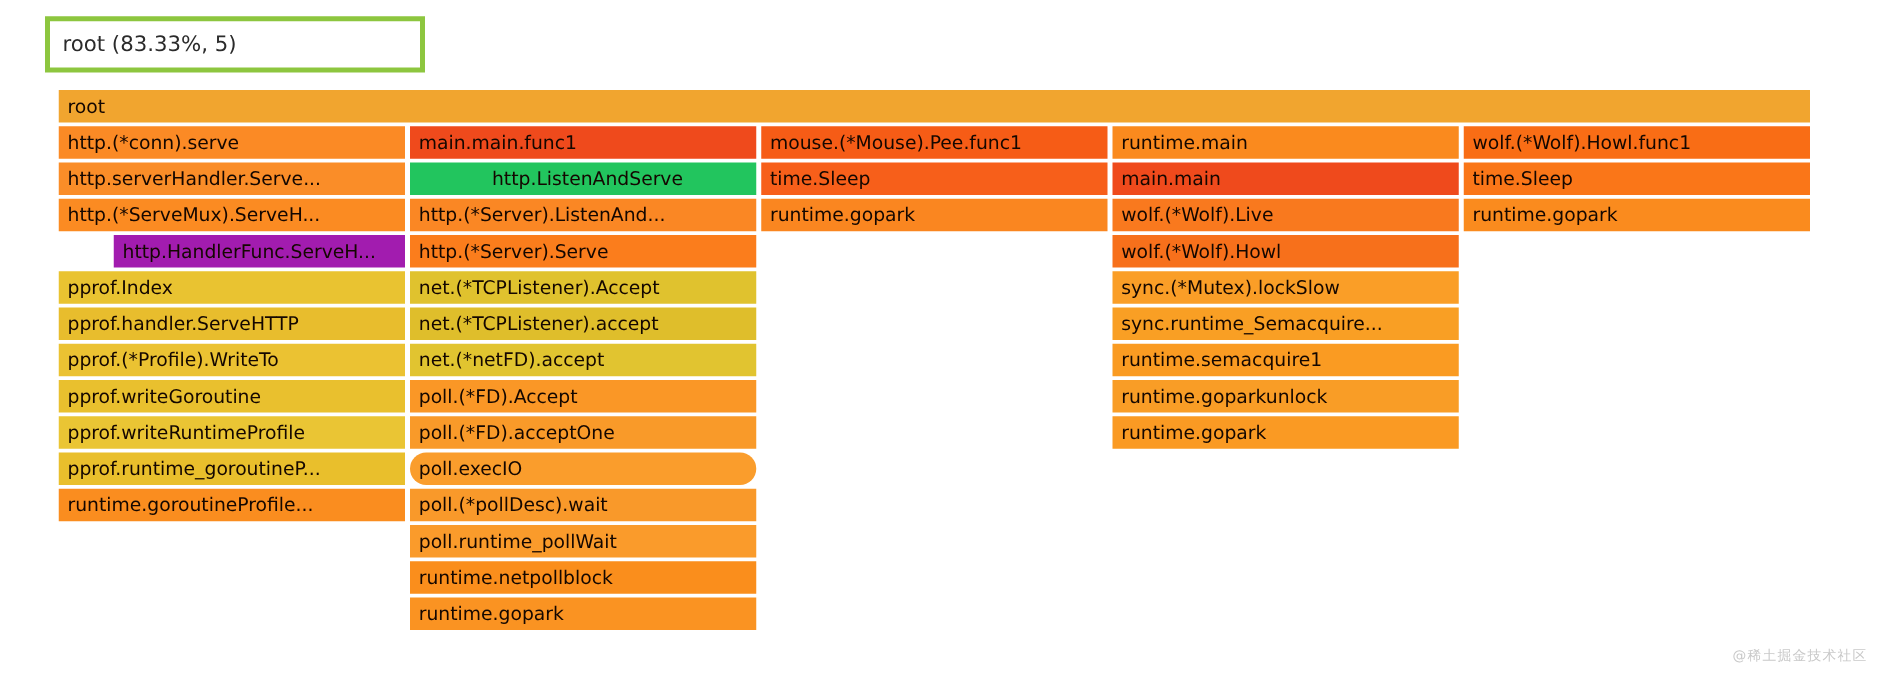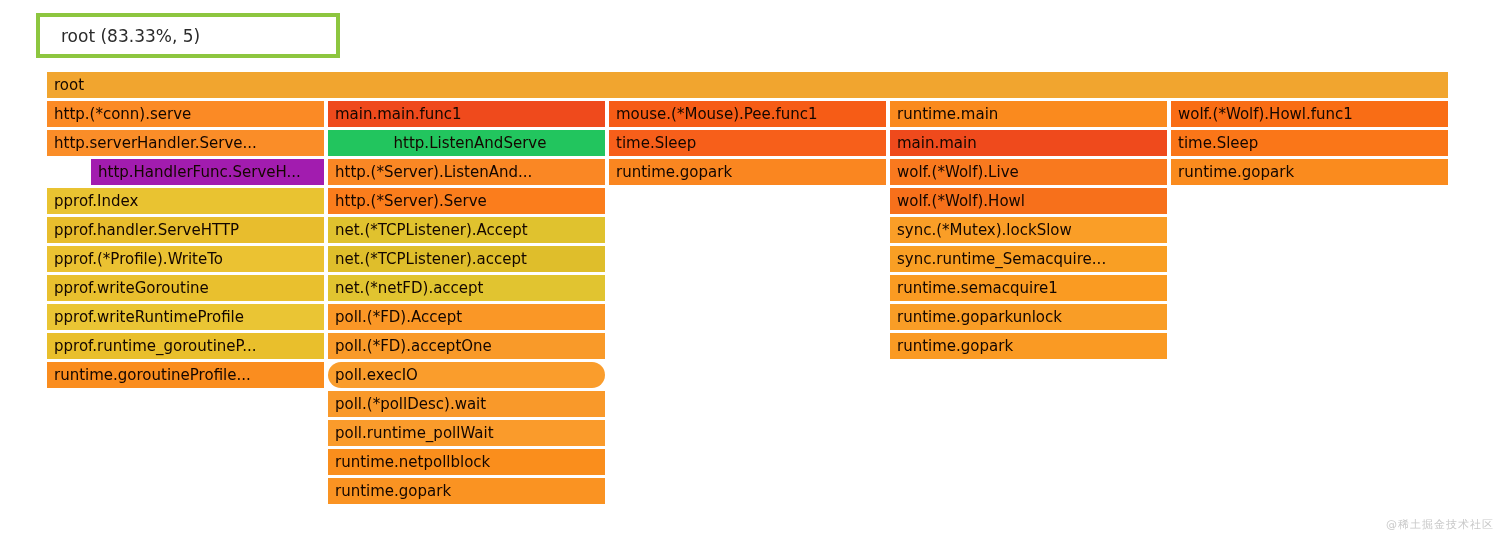"root (83.33%, 5)" .tooltip-box { padding-left: 21px -> 10px }
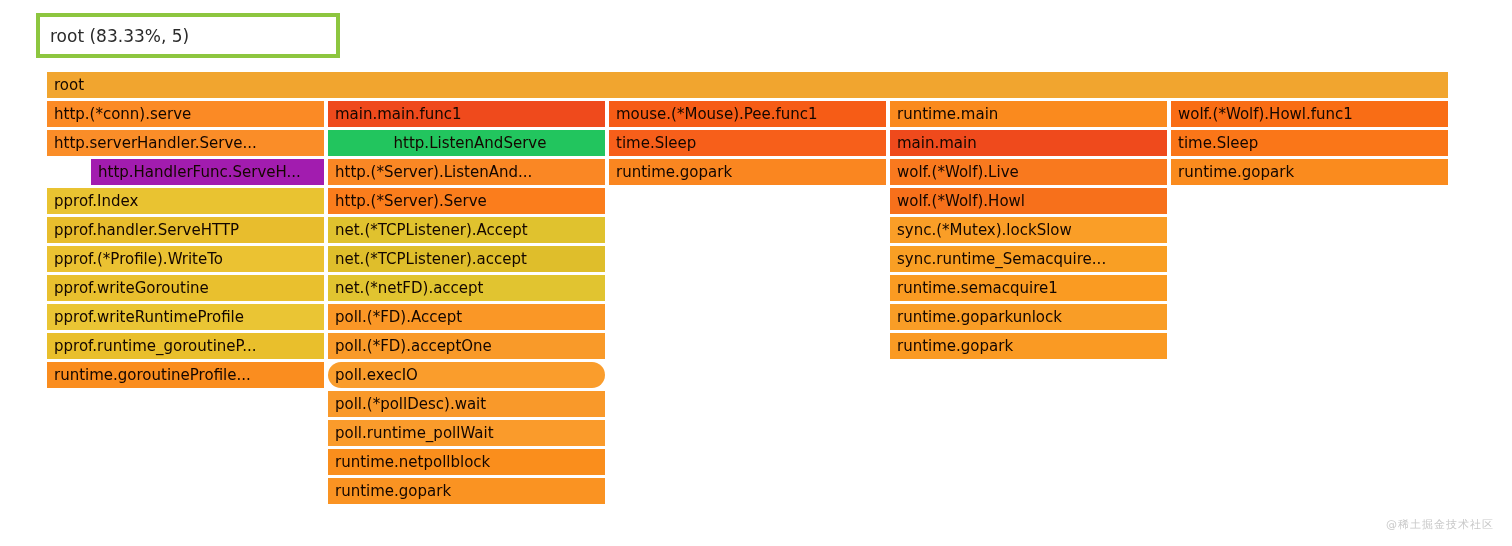"http.(*ServeMux).ServeH..." div.frame { html: none -> <div>http.(*ServeMux).ServeH...</div> }
